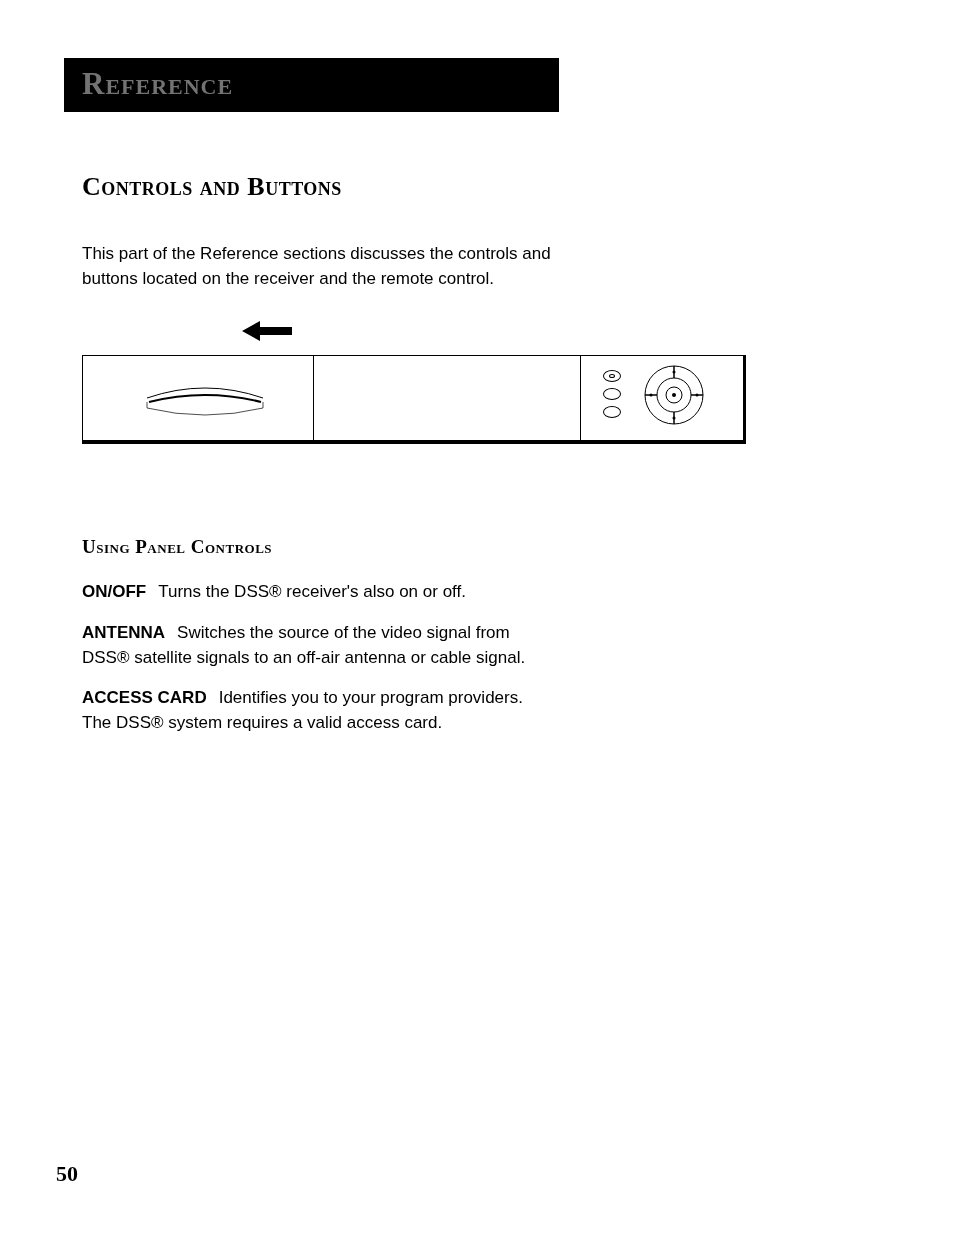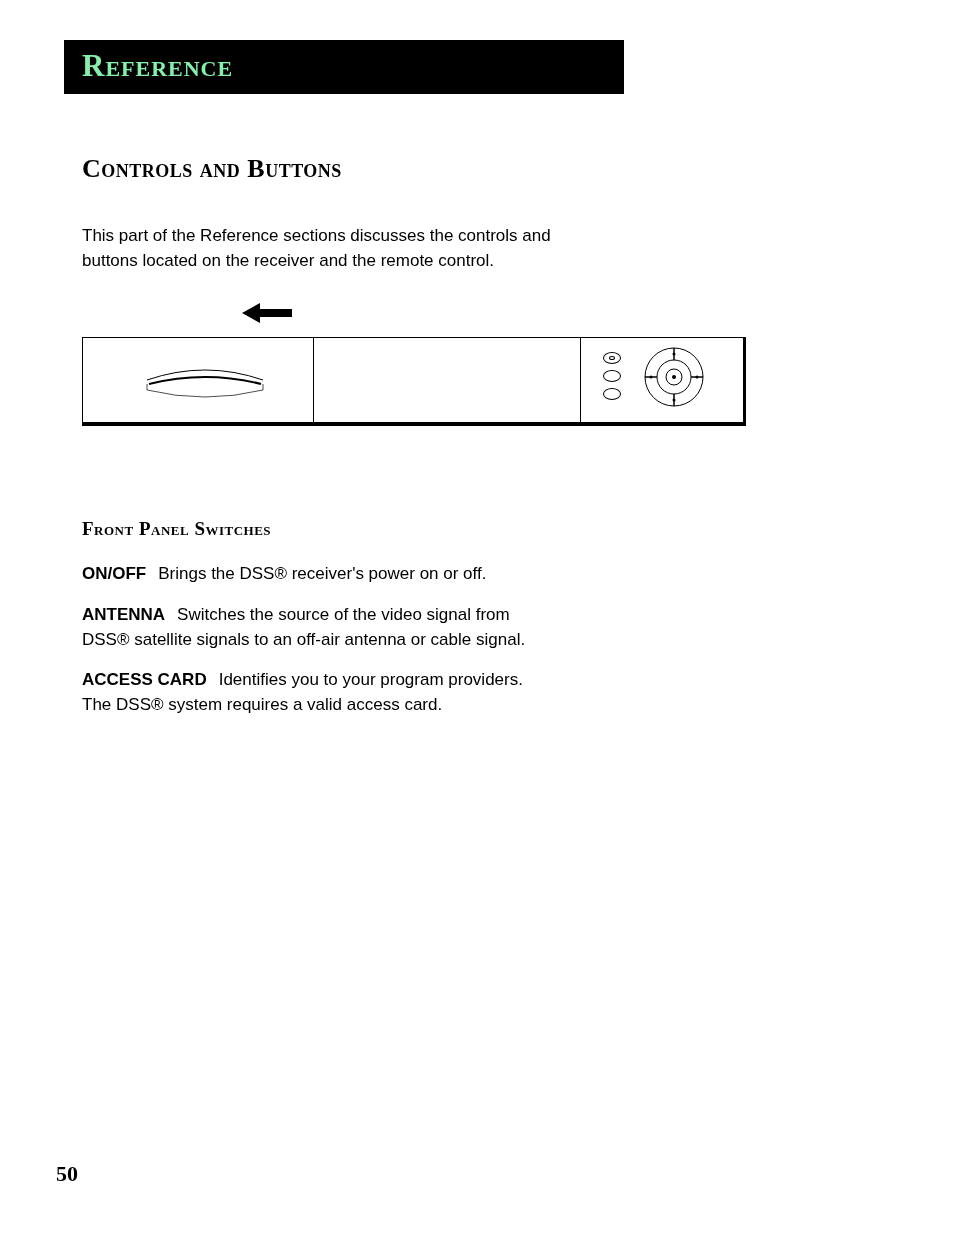"Reference" .header-bar { color: #86efac -> #737373; margin-top: 40px -> 58px; width: 560px -> 495px }
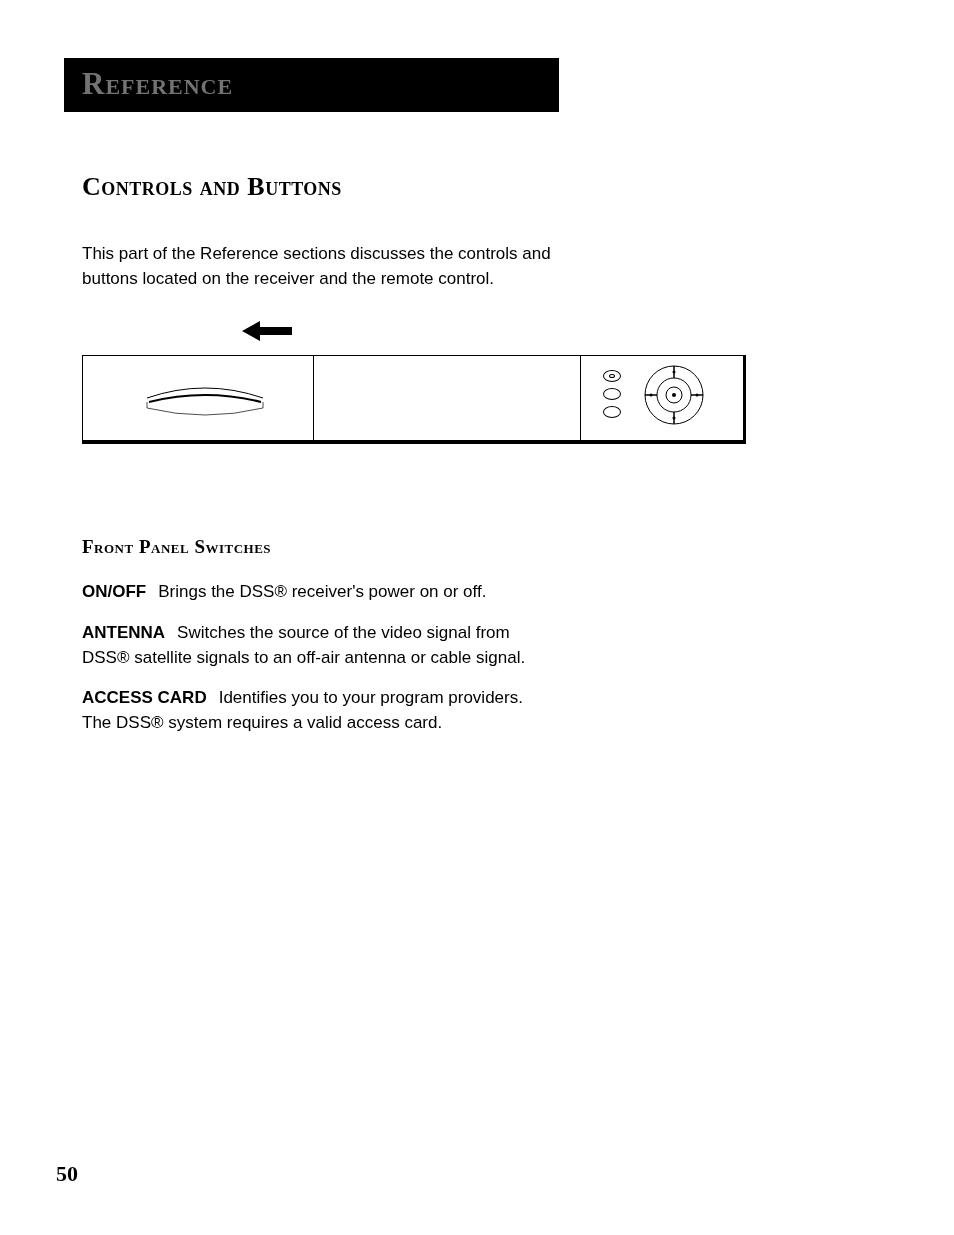"Front Panel Switches" div.sub-heading { text: Front Panel Switches -> Using Panel Controls }
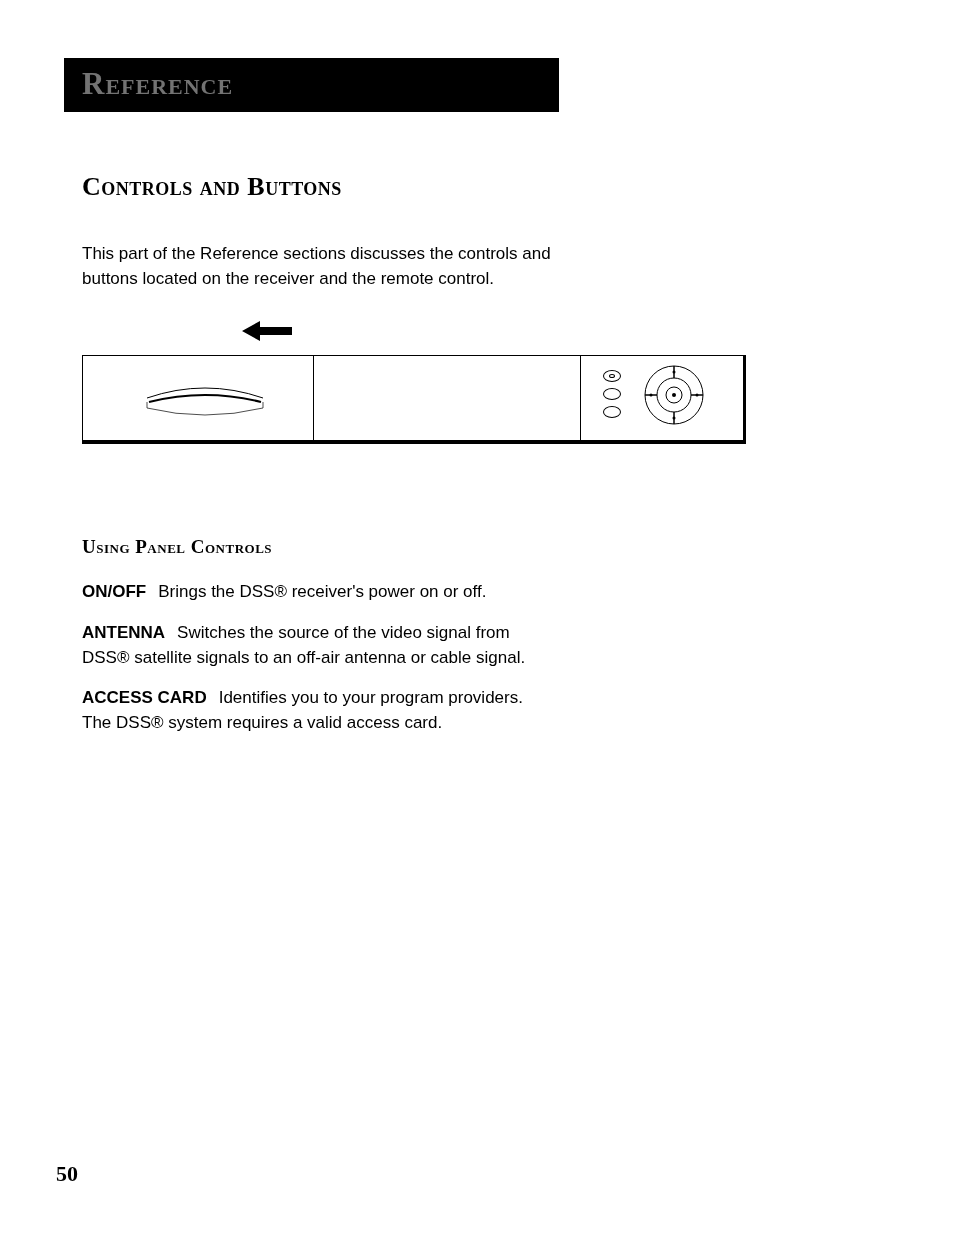"Brings the DSS® receiver's power" span { text: Brings the DSS® receiver's power -> Turns the DSS® receiver's also }
